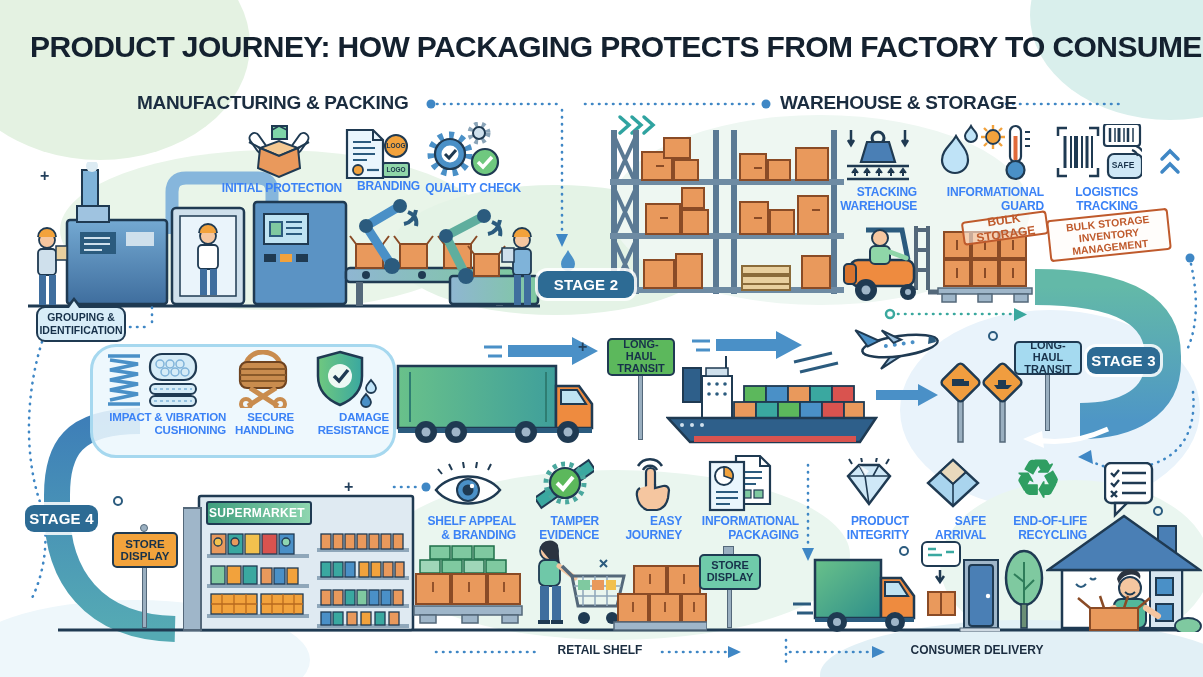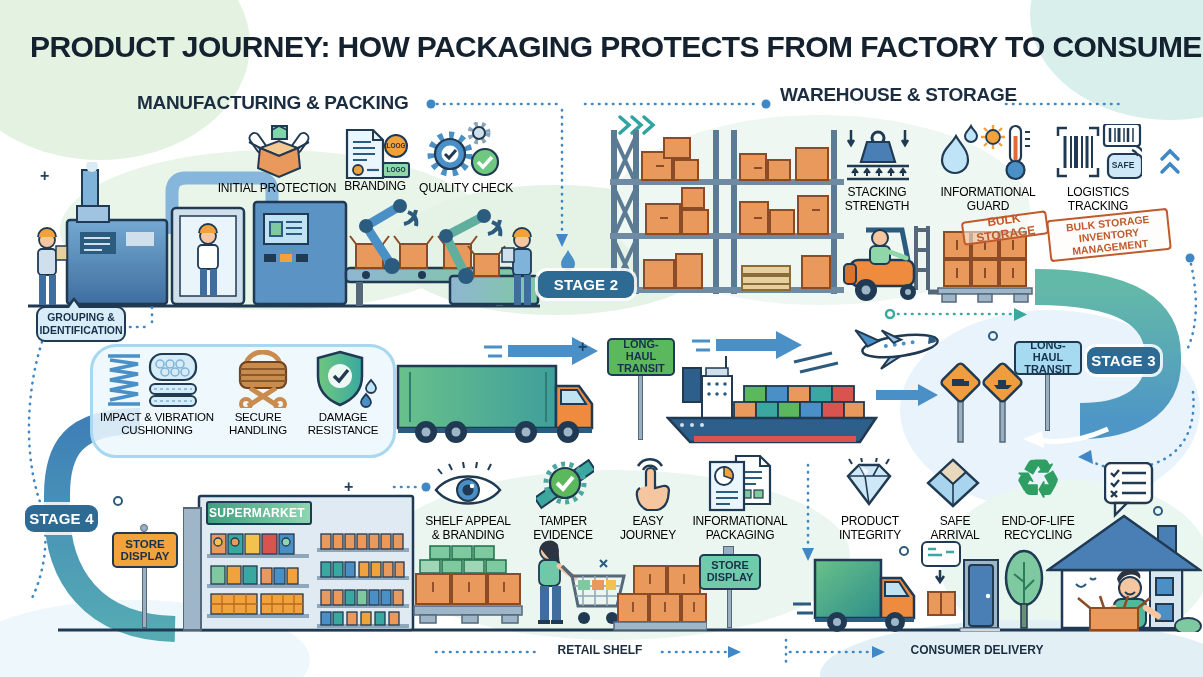"WAREHOUSE & STORAGE" div.hdr { top: 84px -> 92px }
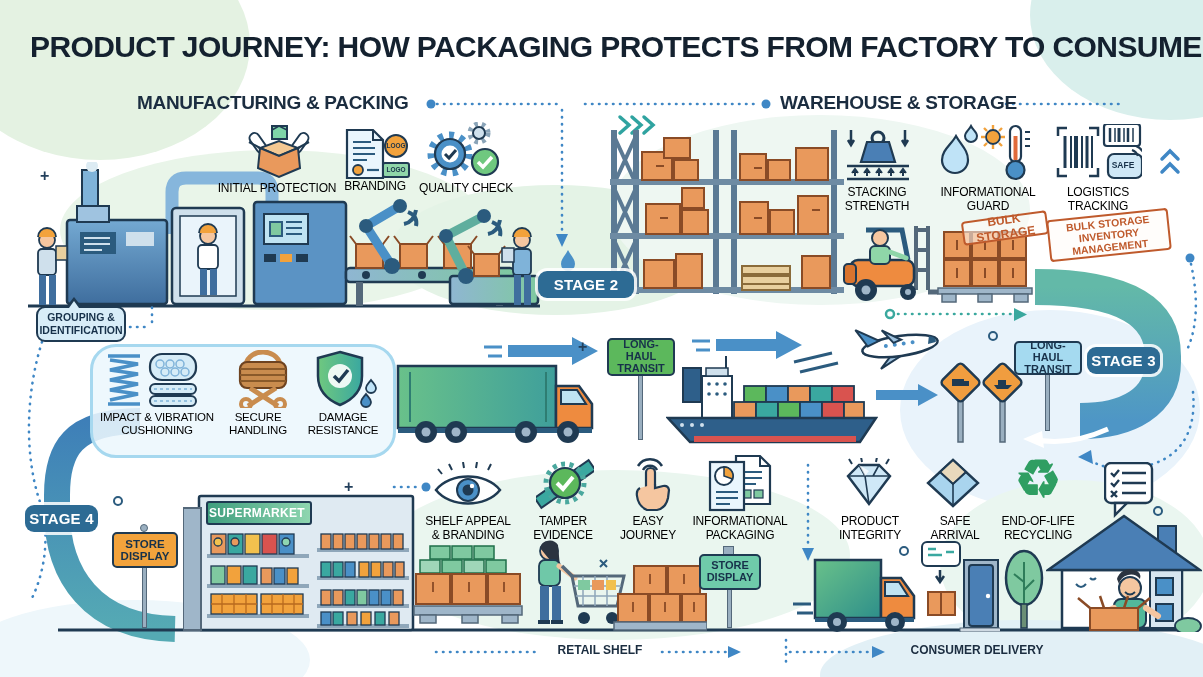"INITIAL PROTECTION" .feat { color: #000000 -> #3b82f6; font-weight: 400 -> 700; text-align: center -> right }
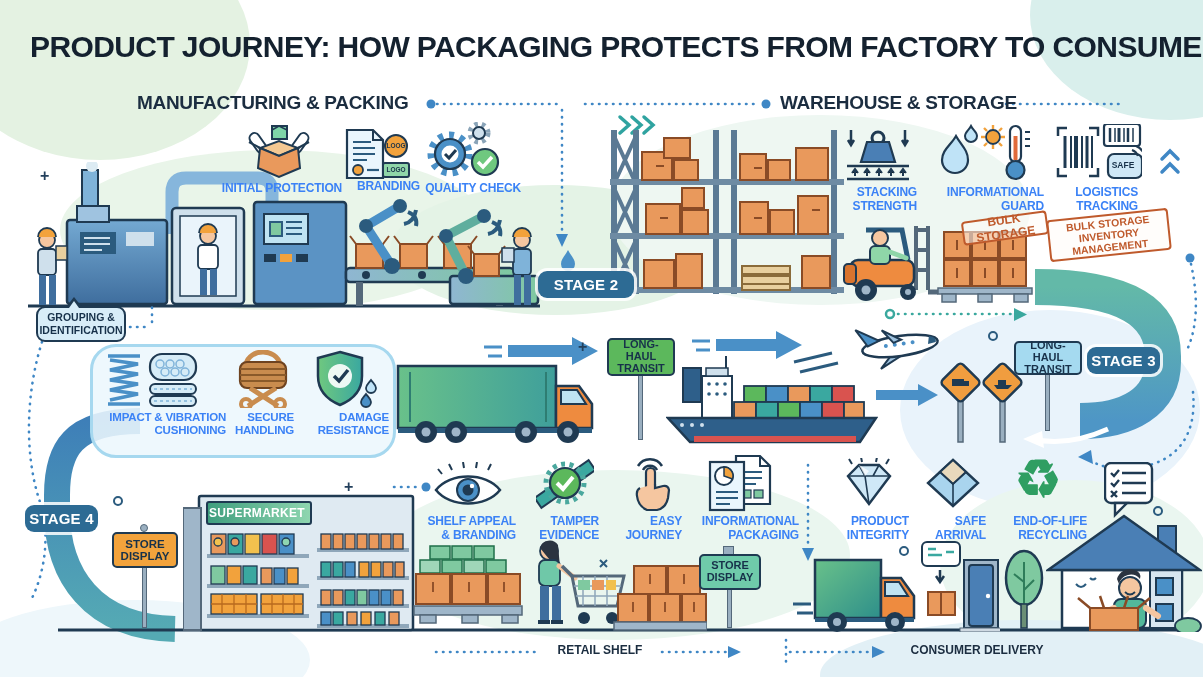"STACKING STRENGTH" div.feat { text: STRENGTH -> WAREHOUSE }
